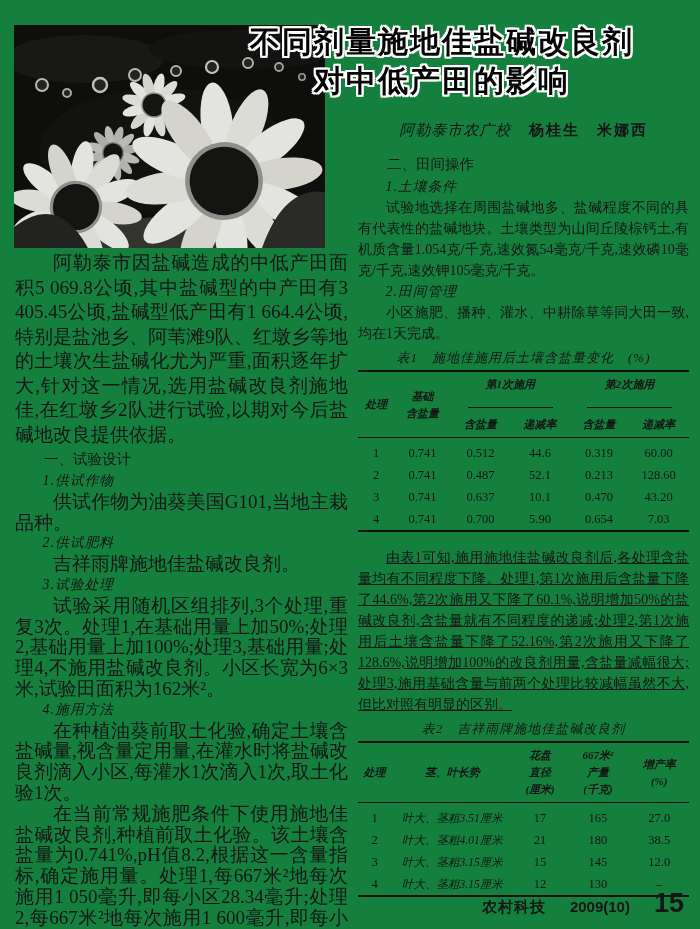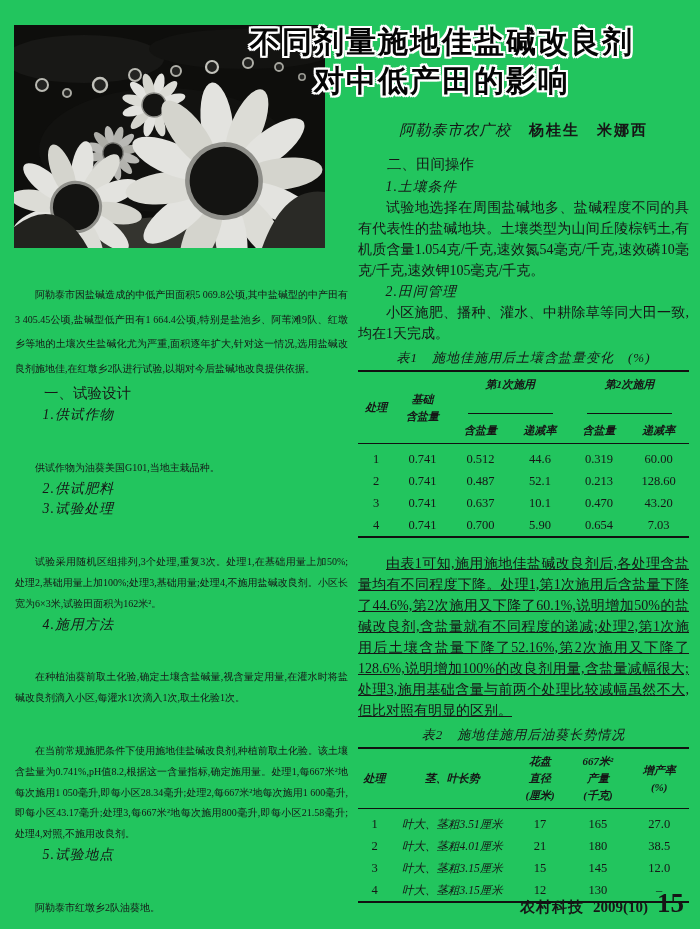"不同剂量施地佳盐碱改良剂" .page { background: #22c55e -> #15803d }
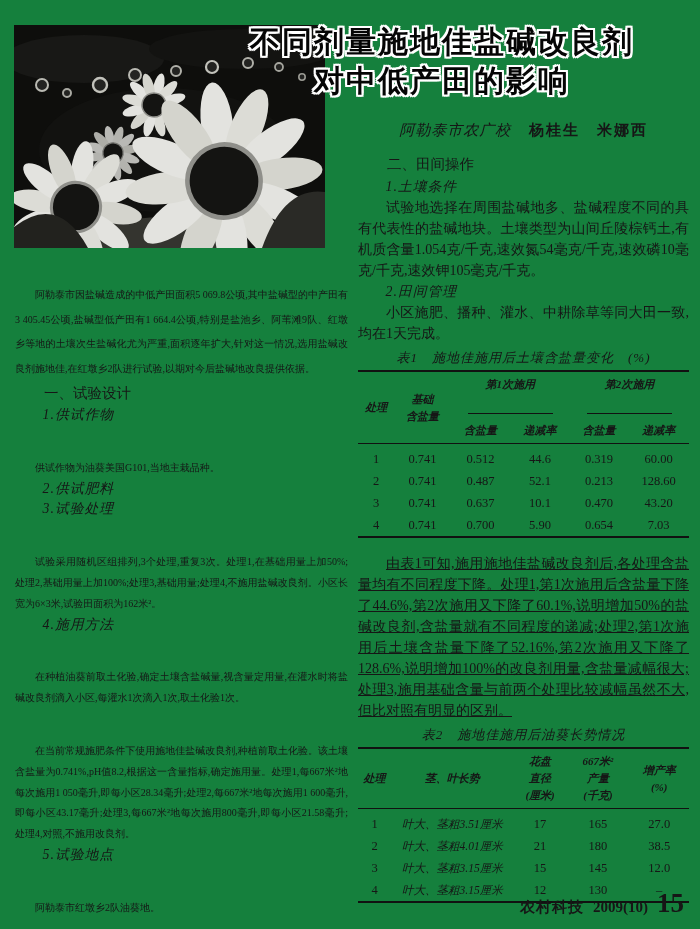"阿勒泰市因盐碱造成的中低产田面积5 069.8公顷,其中盐碱型的中产田有3" .col-left p { font-size: 10px -> 19px; margin-top: 32px -> none }
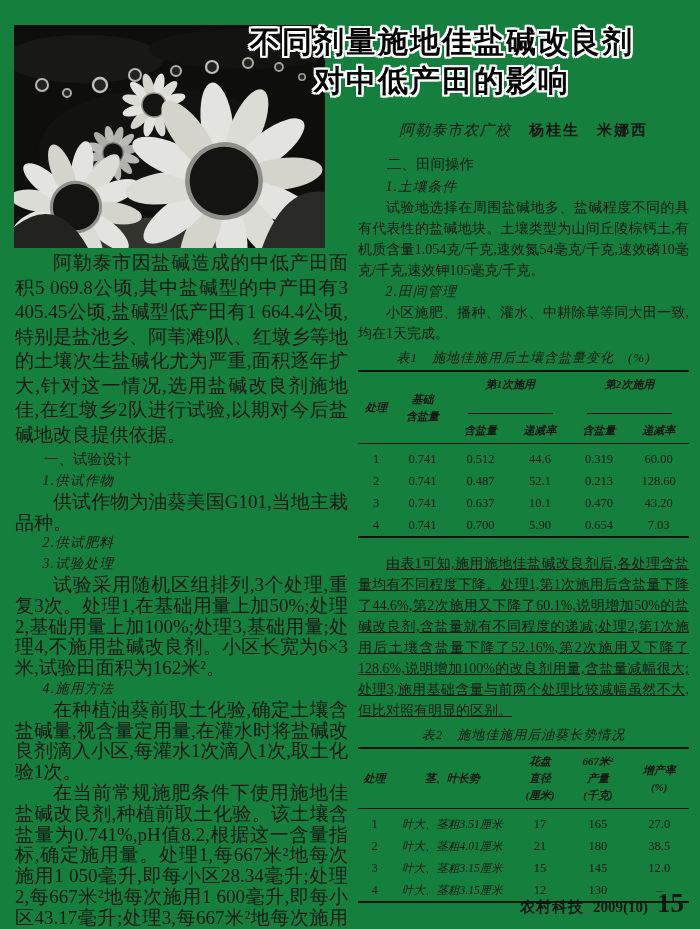"第1次施用" .tbl .grp span { padding: 0 18px 20px -> 0 18px 14px }
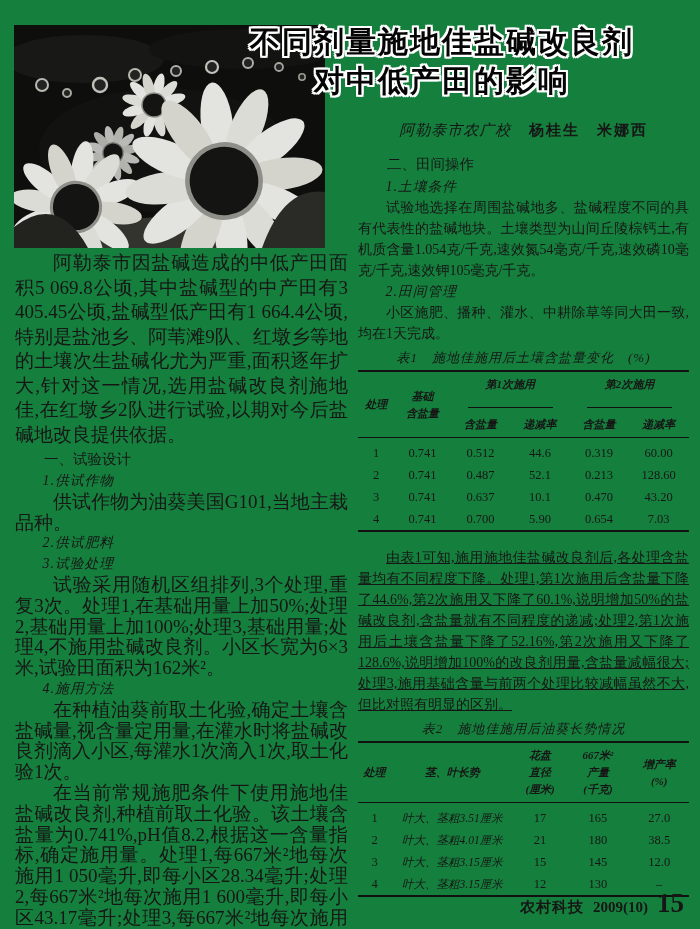"吉祥雨牌施地佳盐碱改良剂。" p.indent { html: none -> <p>吉祥雨牌施地佳盐碱改良剂。</p> }
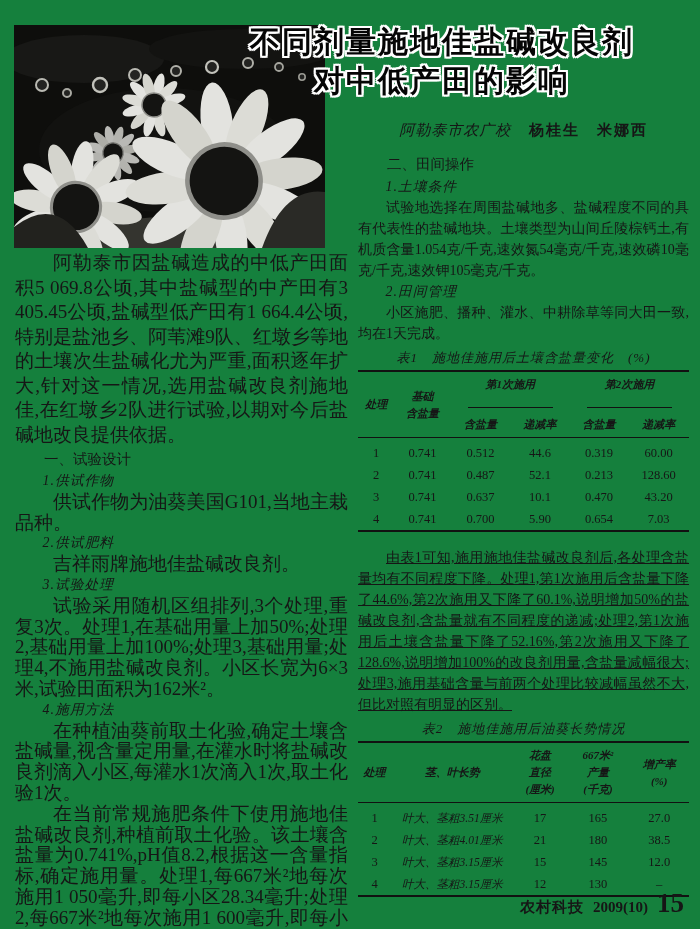"表2 施地佳施用后油葵长势情况" div.tcap { text: 施地佳施用后油葵长势情况 -> 吉祥雨牌施地佳盐碱改良剂 }
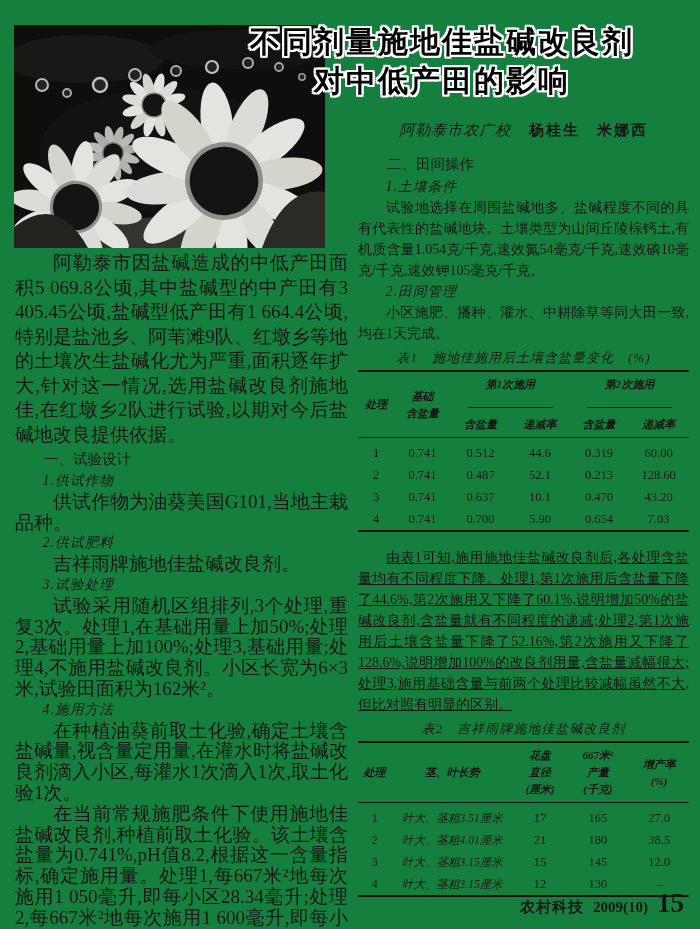"农村科技" .footer { font-family: Liberation Serif, serif -> Liberation Sans, sans-serif; gap: 9px -> 24px }
